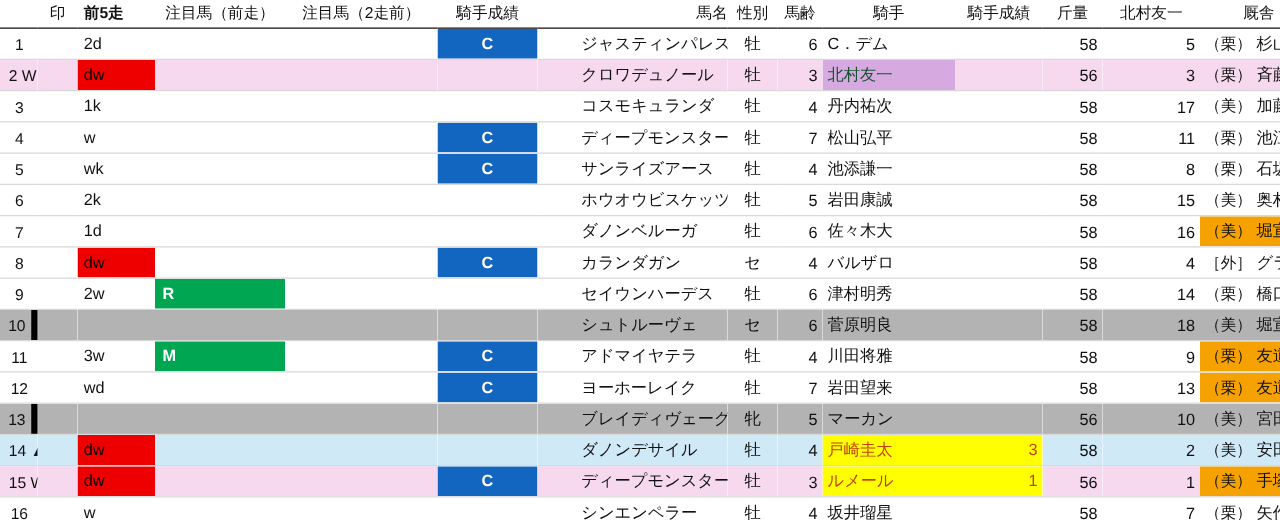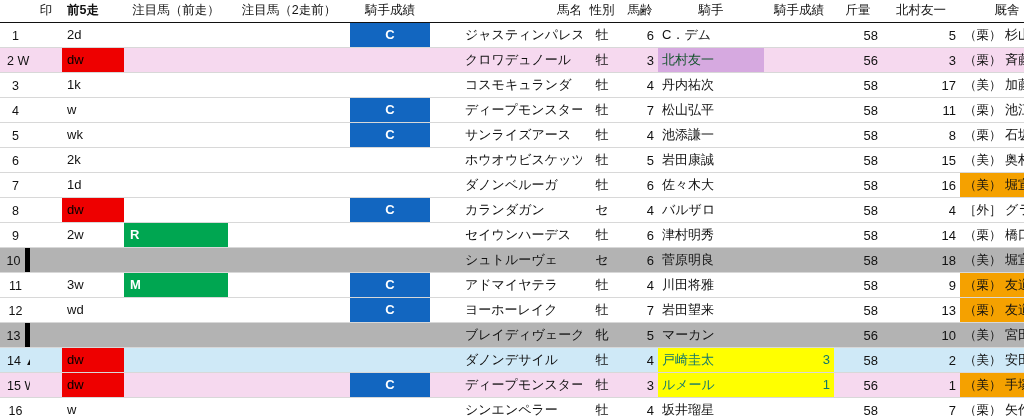"戸崎圭太" .fill-yellow { color: #0f766e -> #c2410c }
